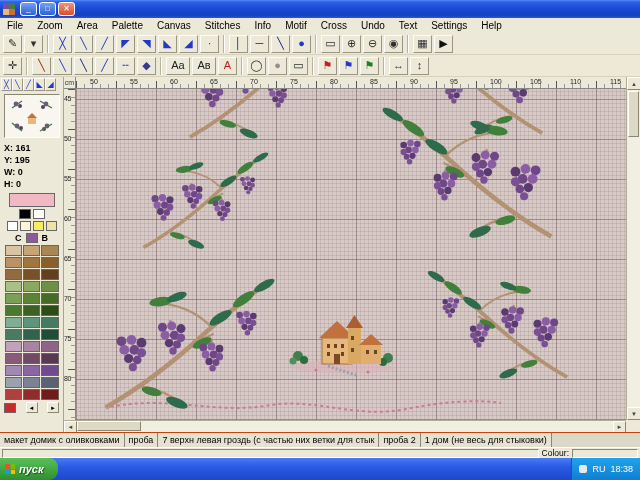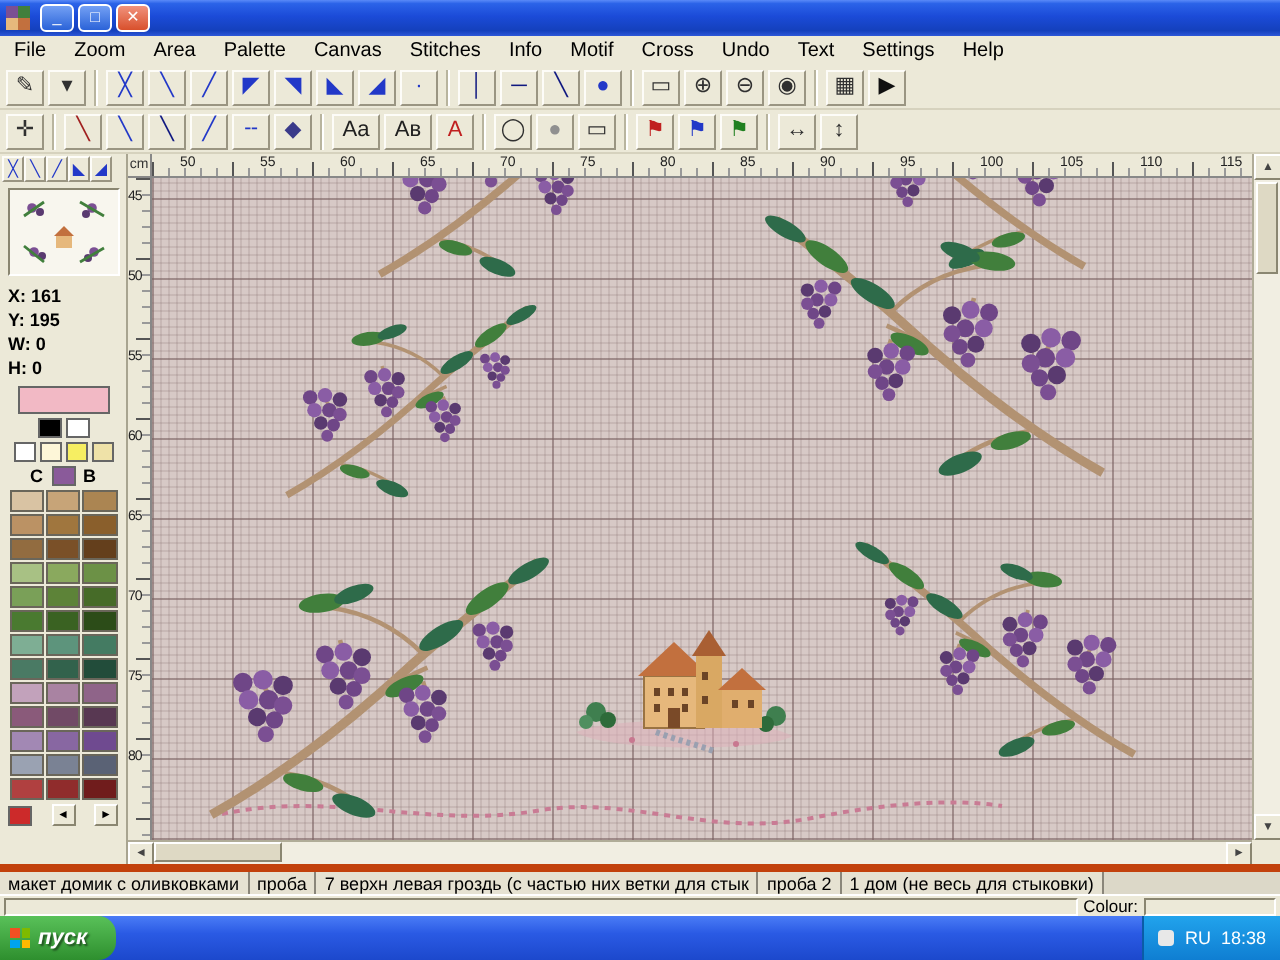"макет домик с оливковками" .tabsrow { border-top: 4px solid #c2410c -> 1px solid #c2410c }
